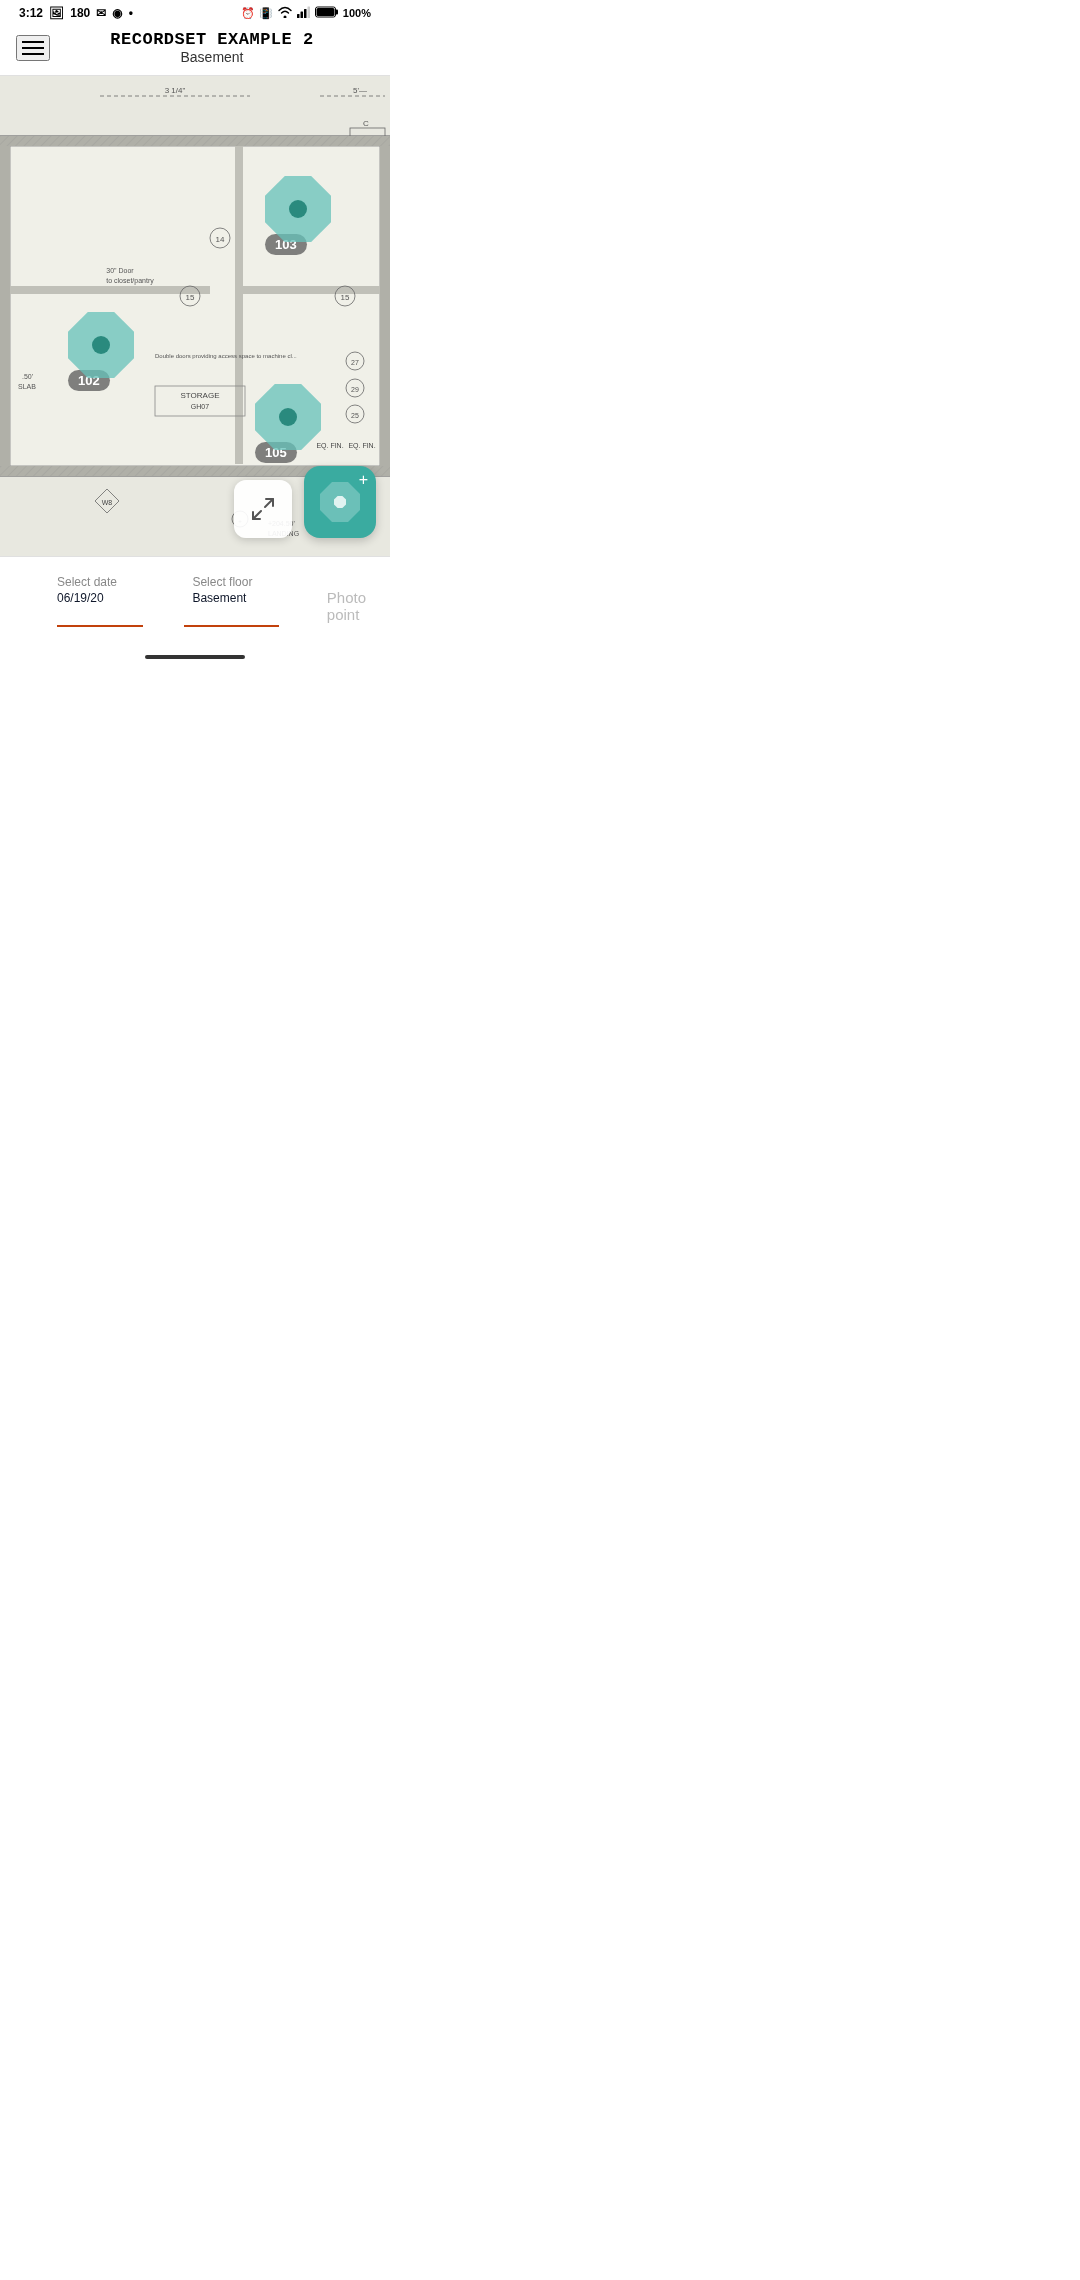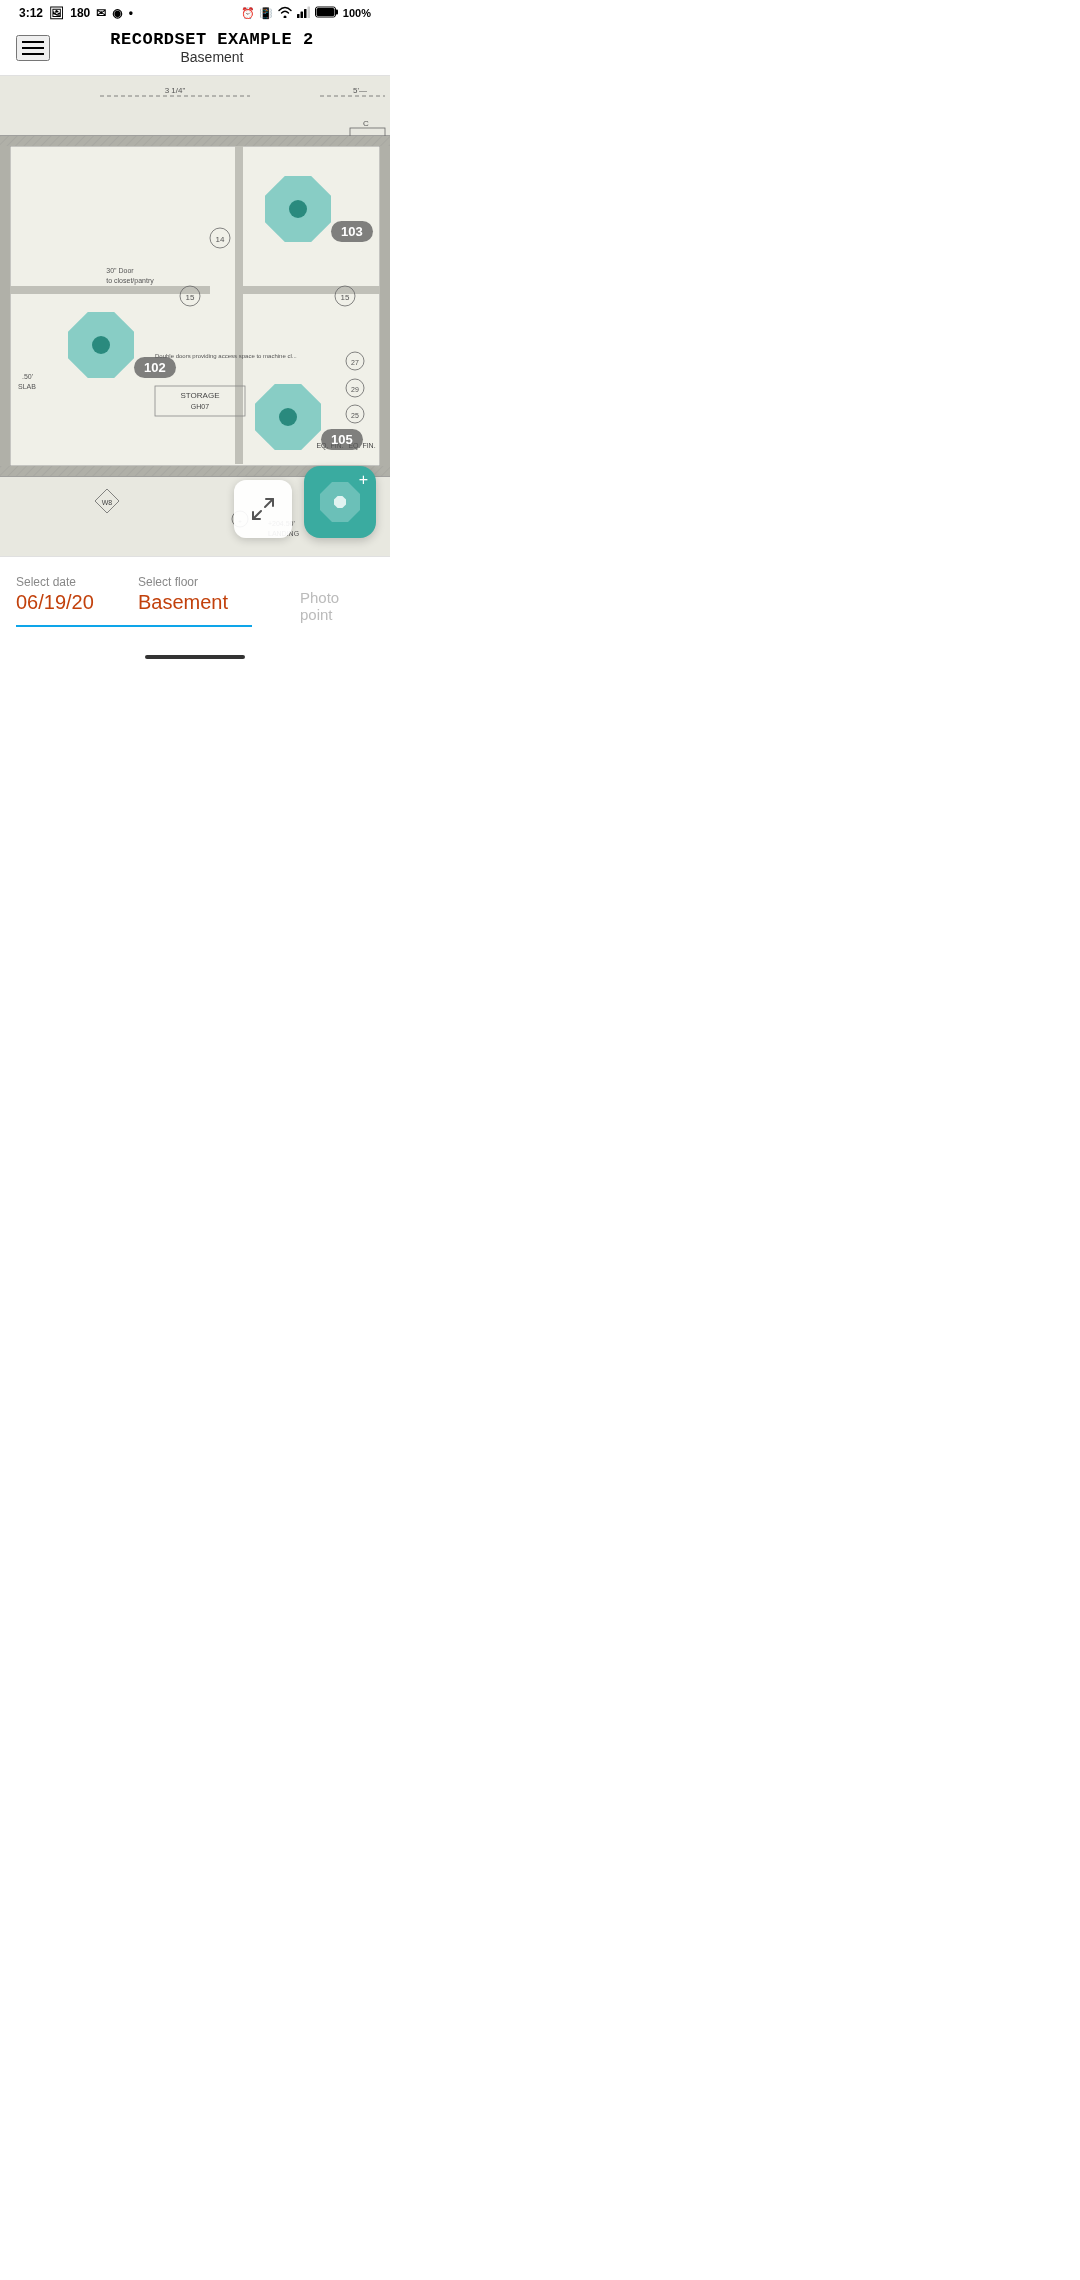"103" .photo-point { align-items: flex-end -> flex-start; flex-direction: row -> column }
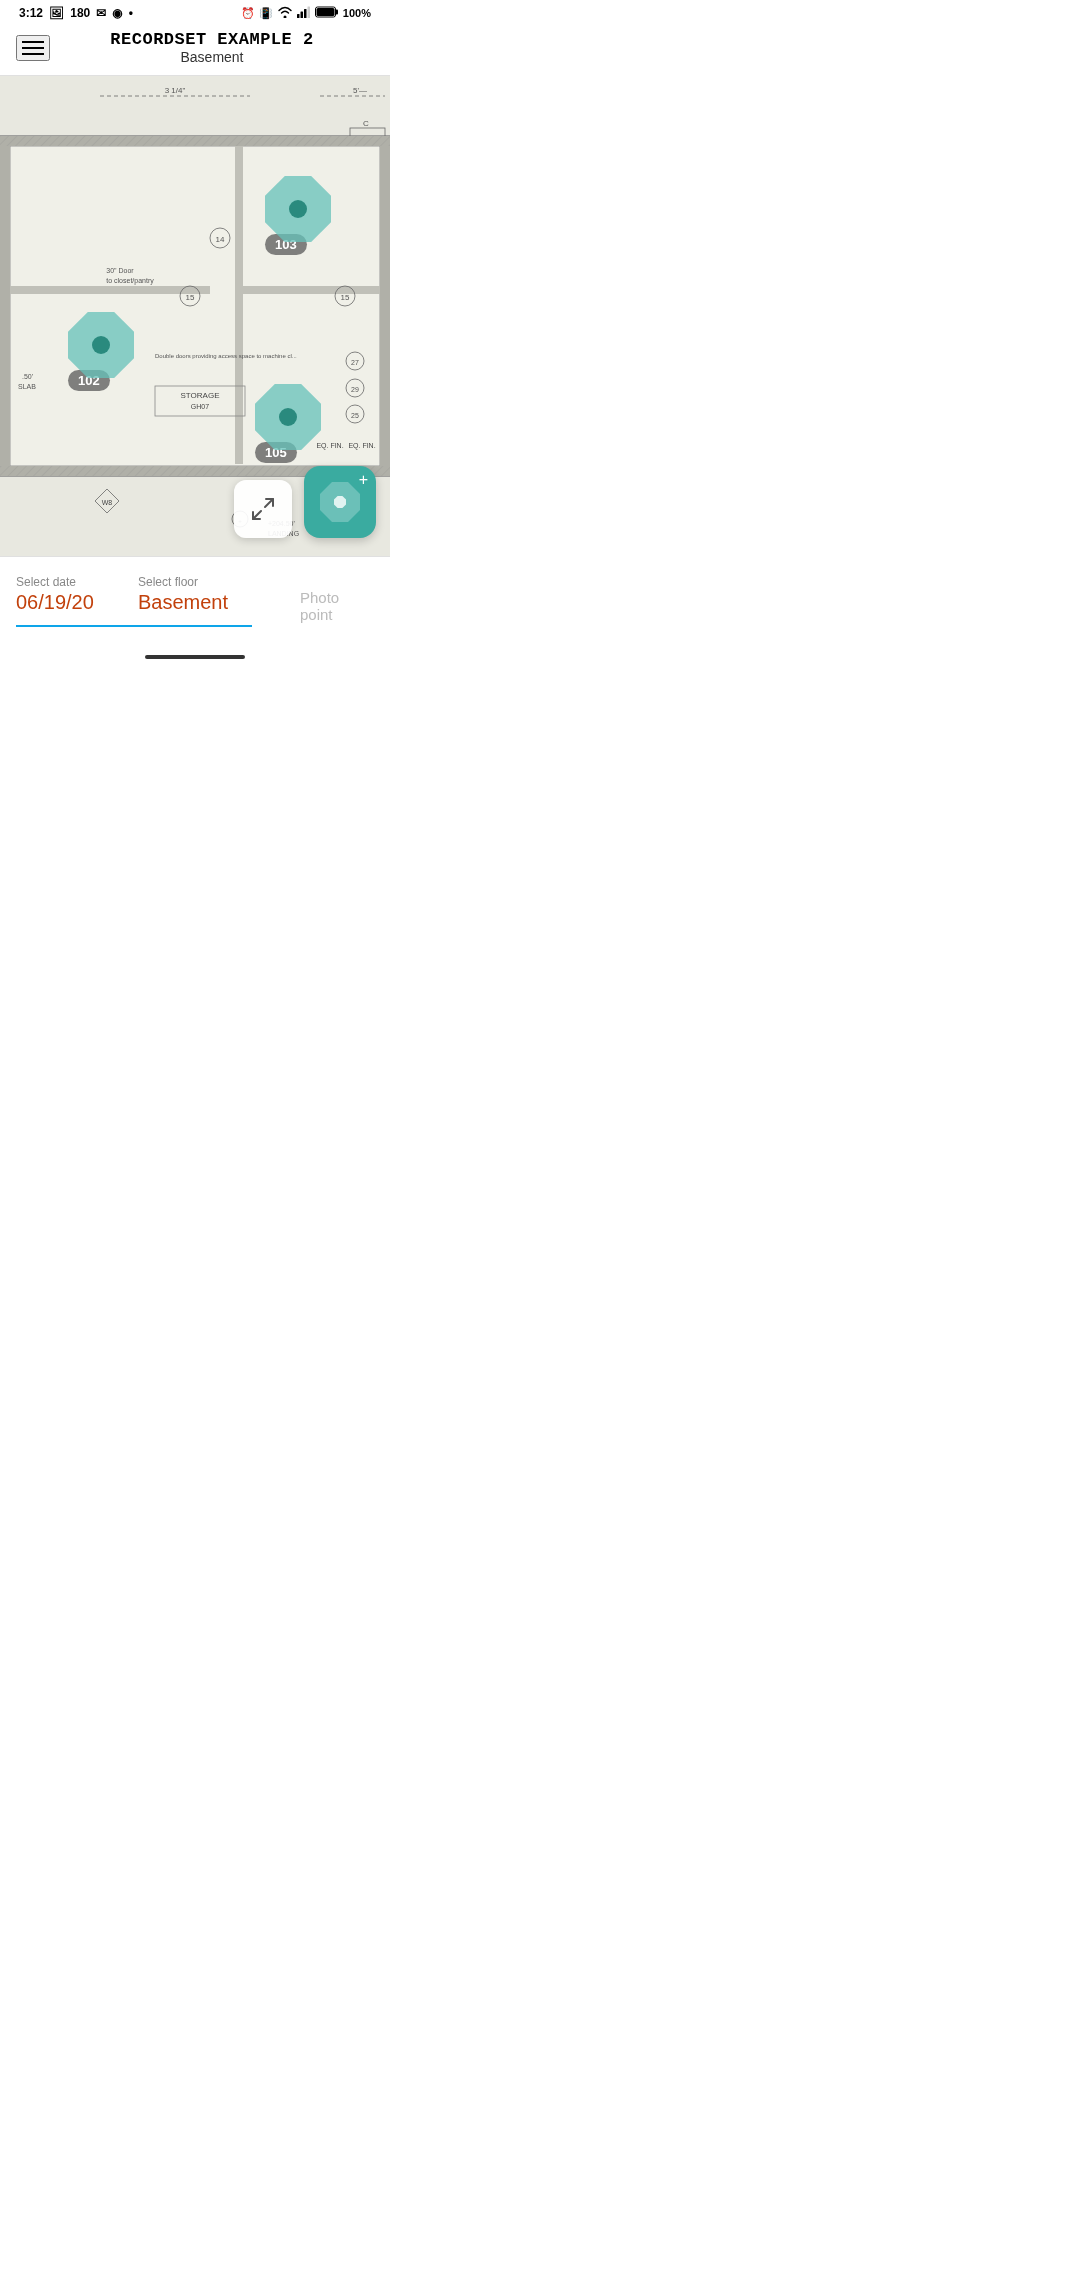"Select date" .field-block { border-bottom: 2px solid #0ea5e9 -> 2px solid #c2410c; margin-left: none -> 41px }
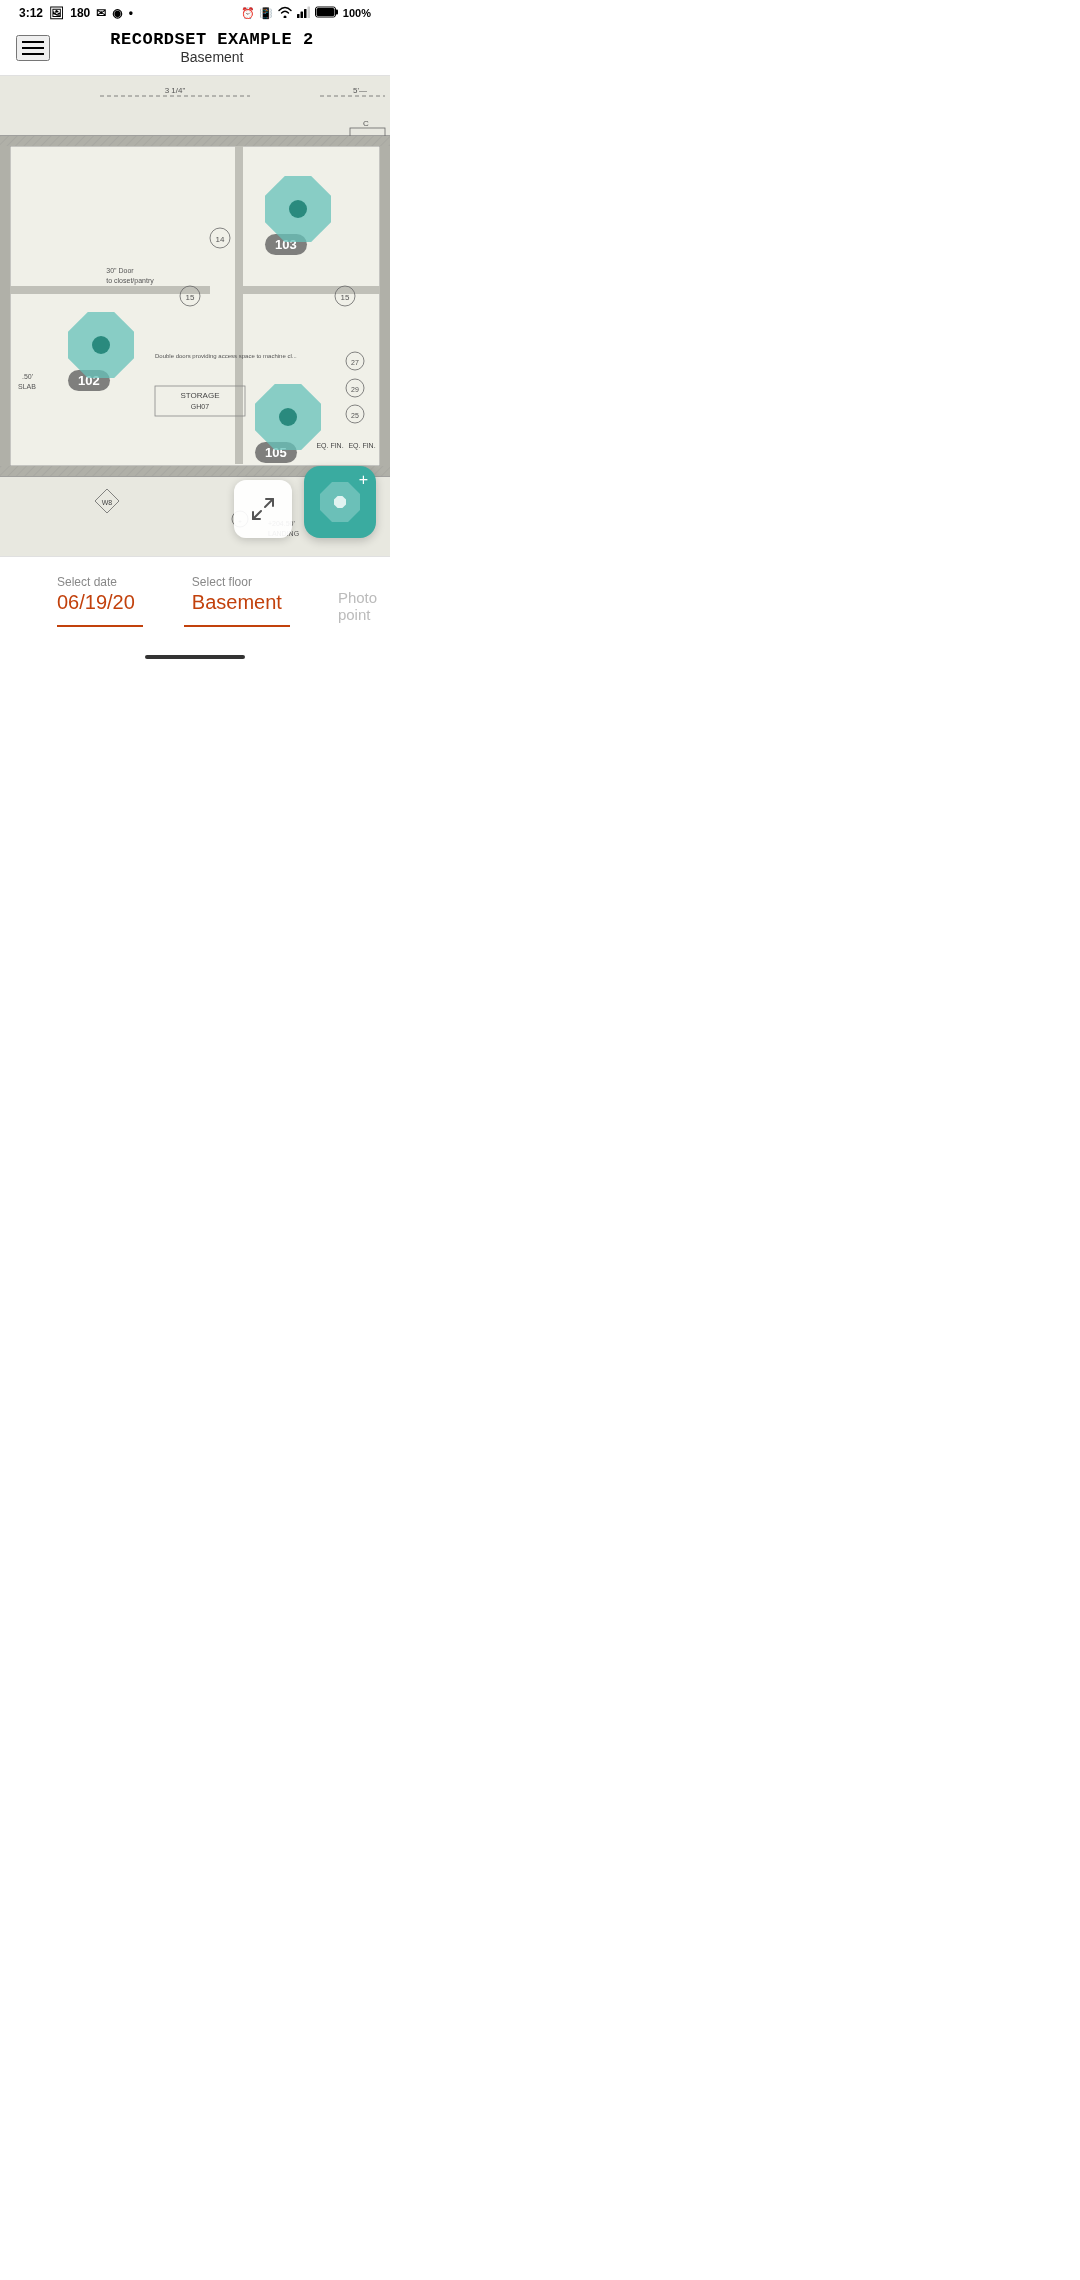"06/19/20" .field-value { color: #c2410c -> #0f172a; font-size: 20px -> 12px }
